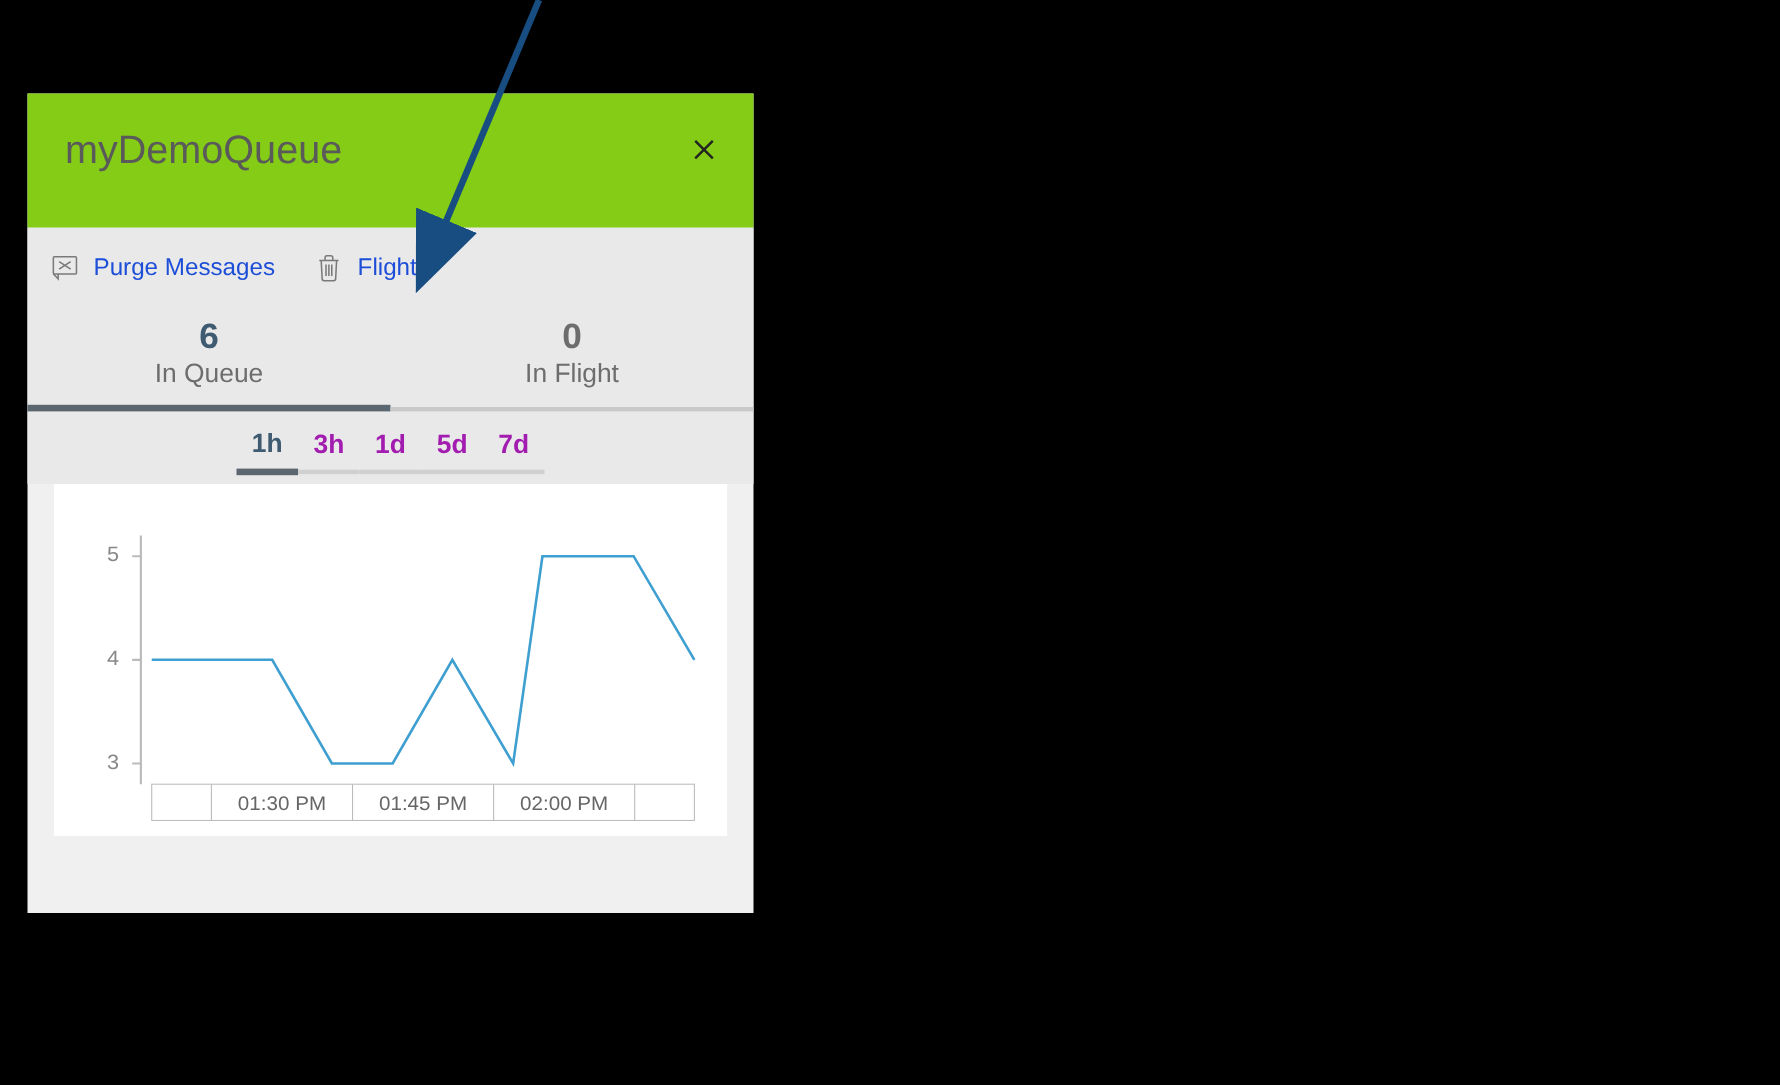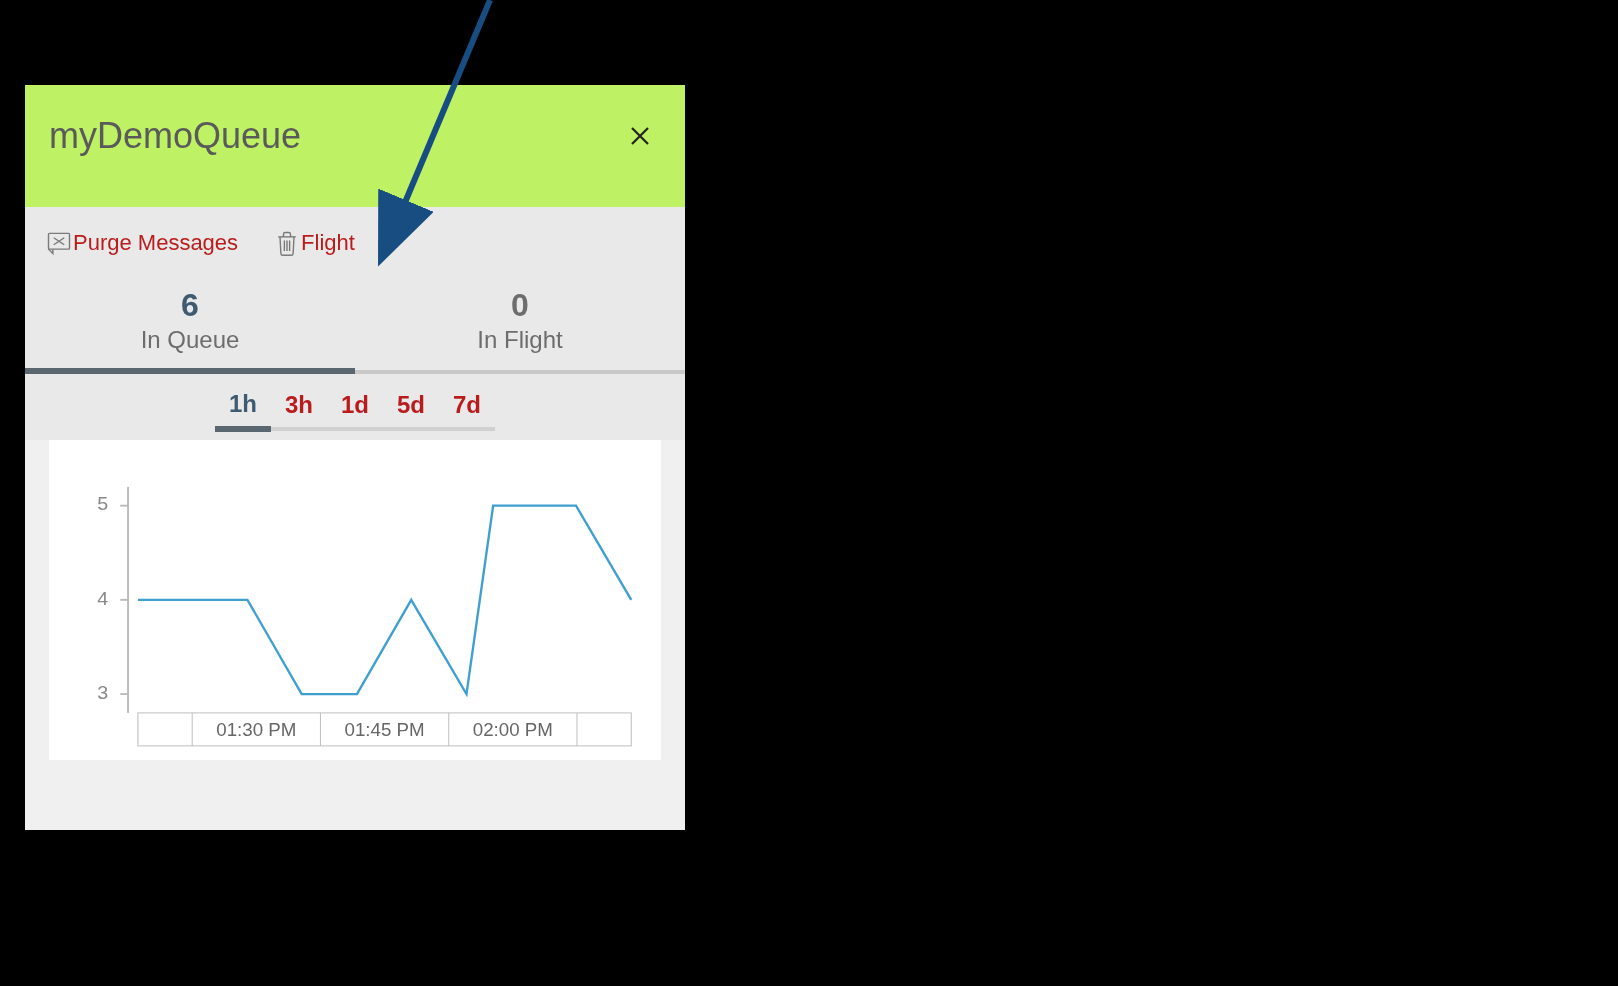"myDemoQueue" .panel-header { background: #bef264 -> #84cc16; padding: 30px 30px 50px 24px -> 30px 30px 50px 34px }
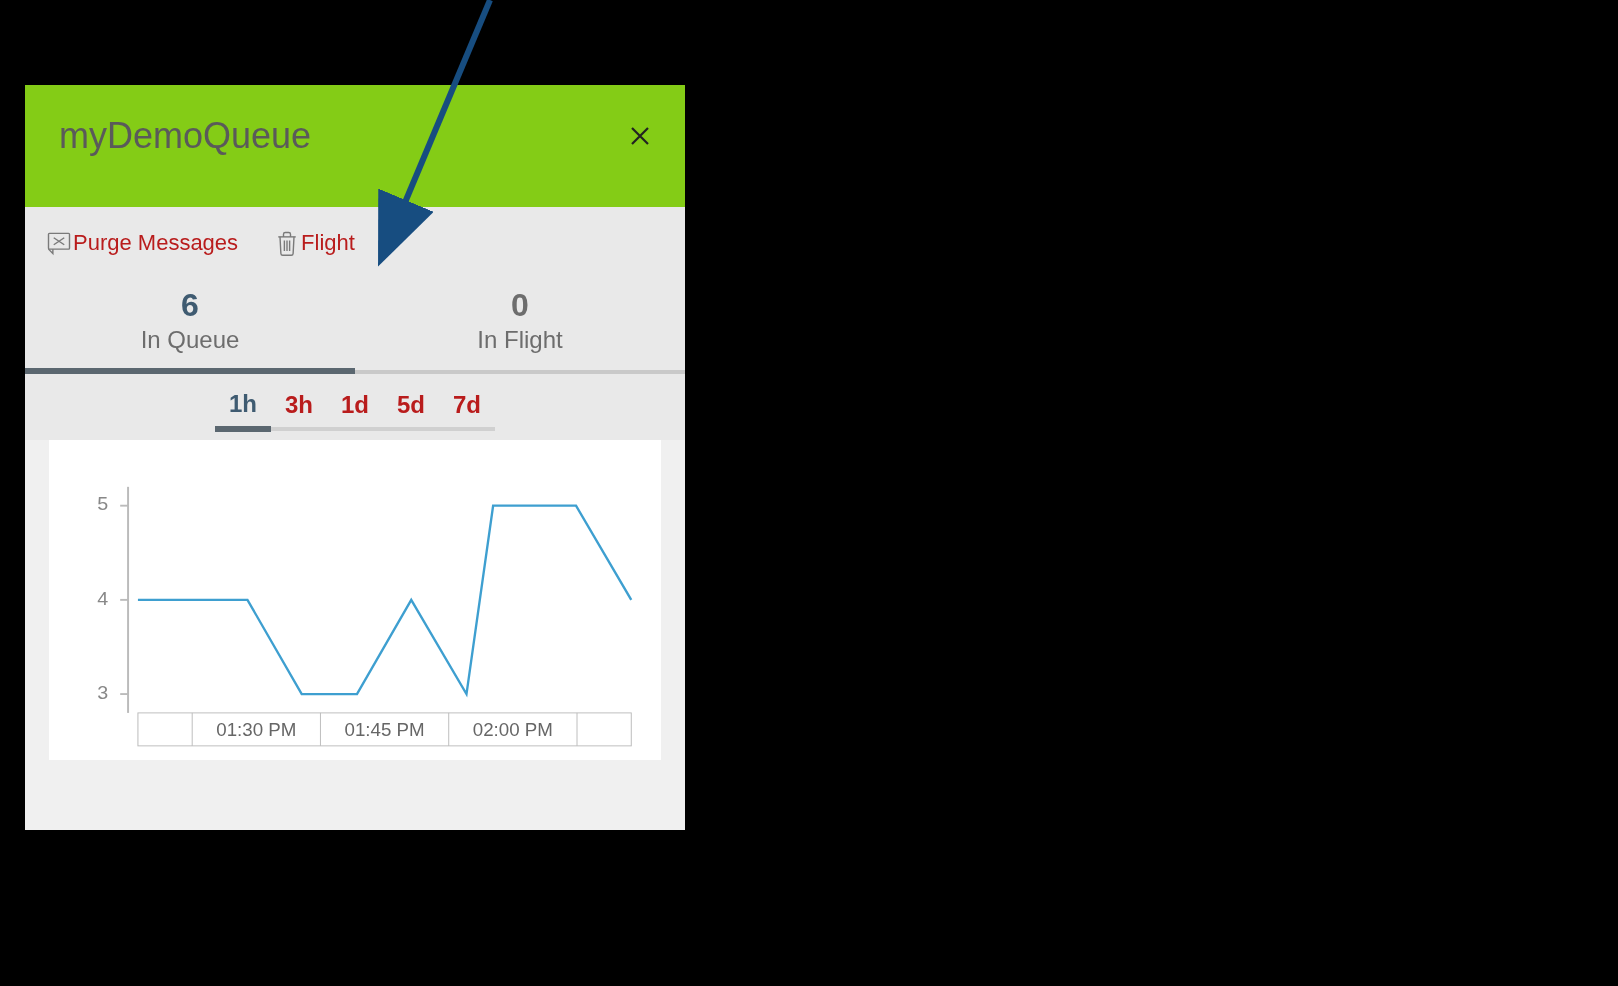"Purge Messages" .action-btn { color: #b91c1c -> #1d4ed8; gap: none -> 12px }
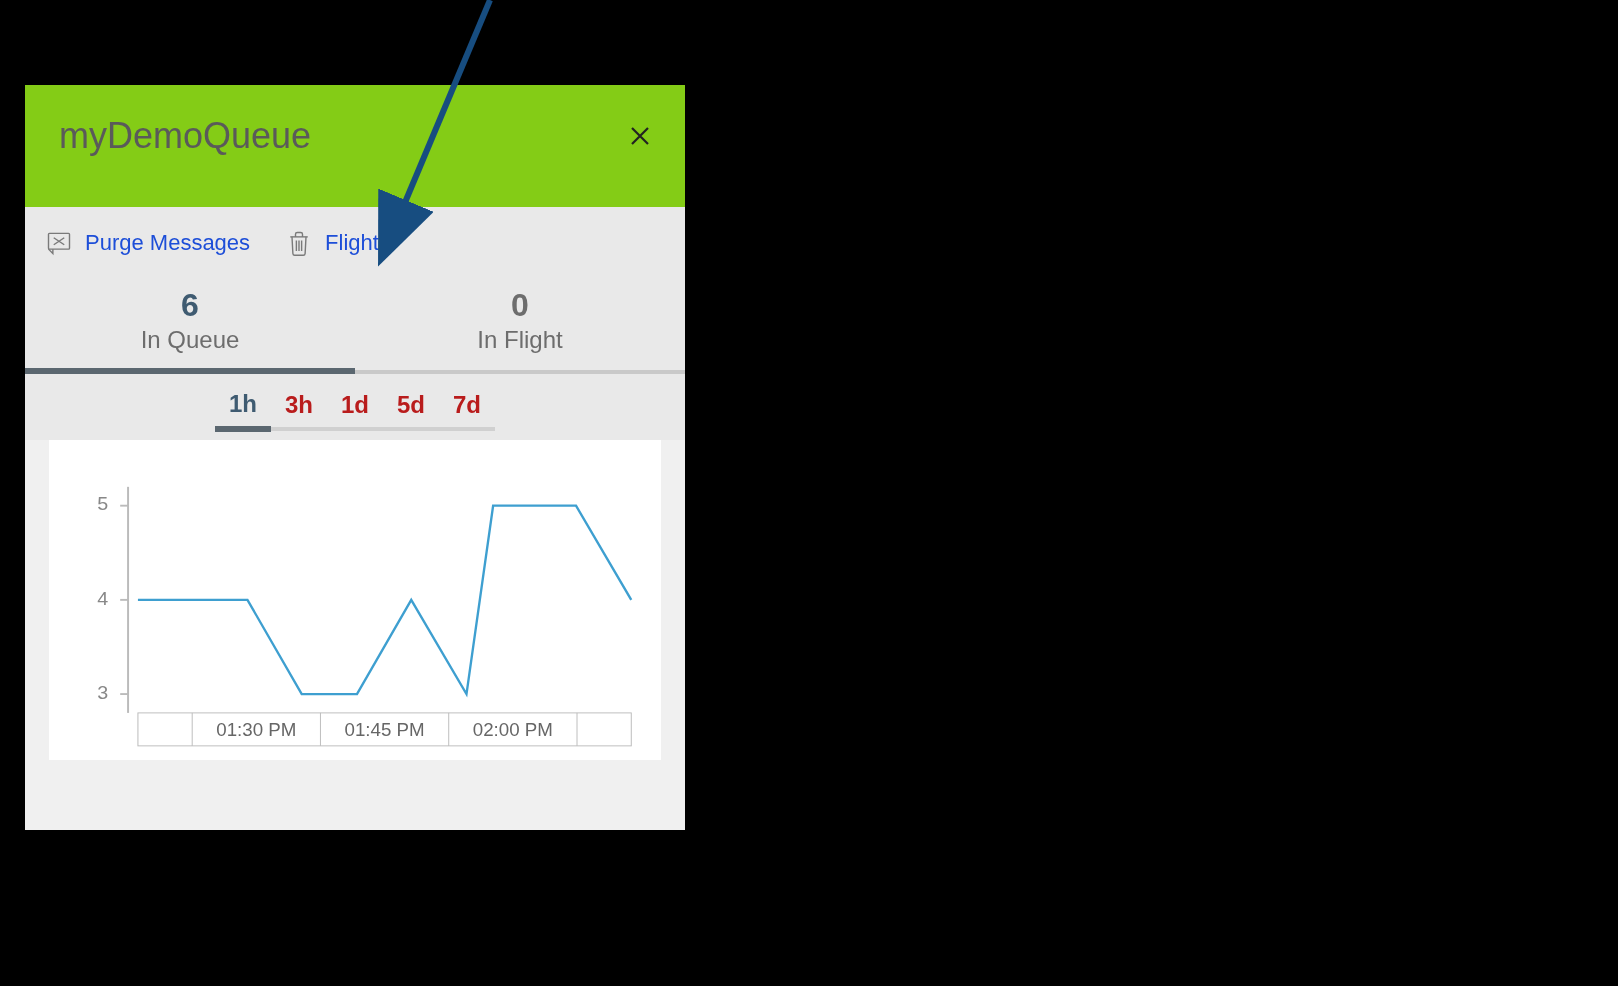"3h" .time-tab { color: #b91c1c -> #a21caf }
